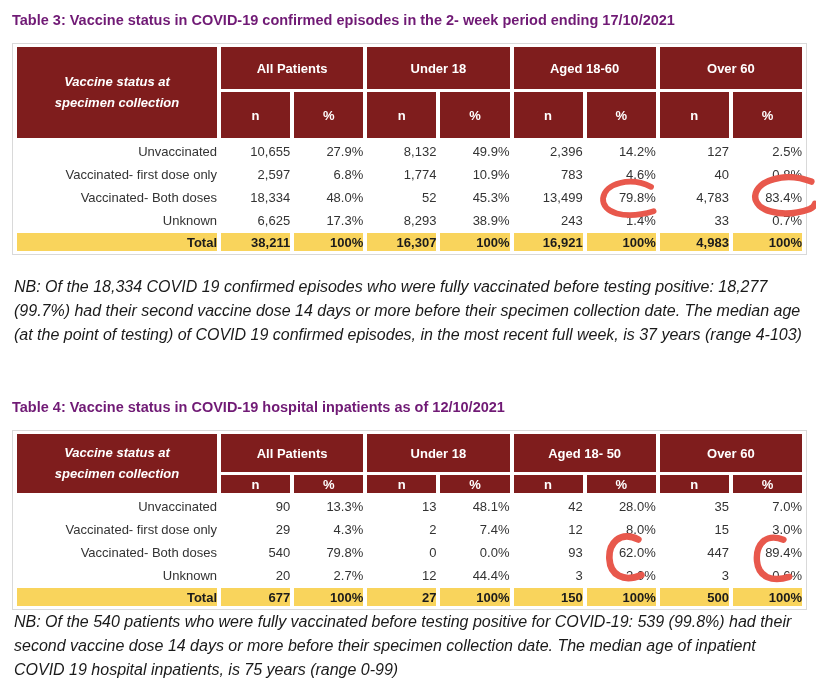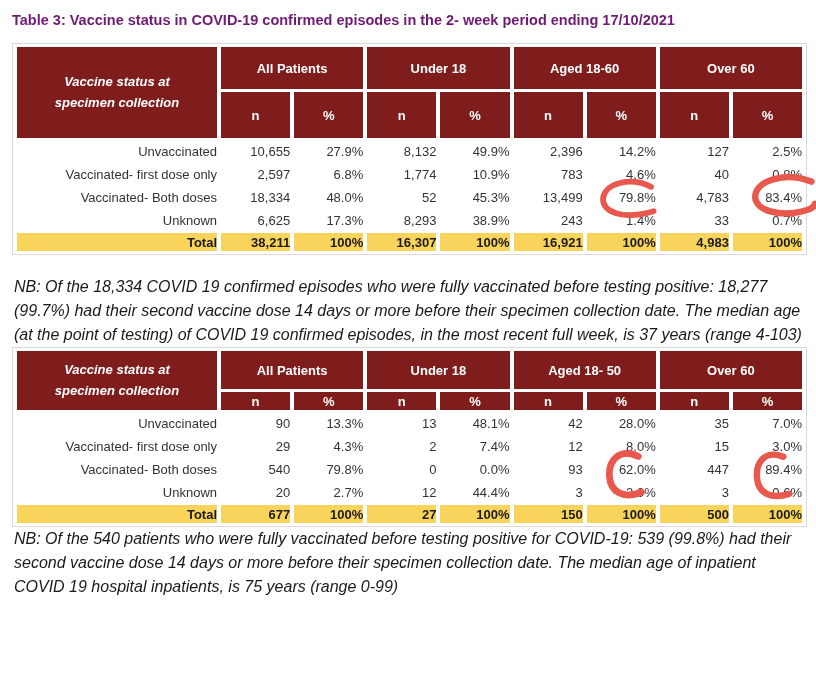"Table 4: Vaccine status in" h1.doc-title { html: none -> <h1>Table 4: Vaccine status in COVID-19 hospital inpatients as of 12/10/2021</h1> }
